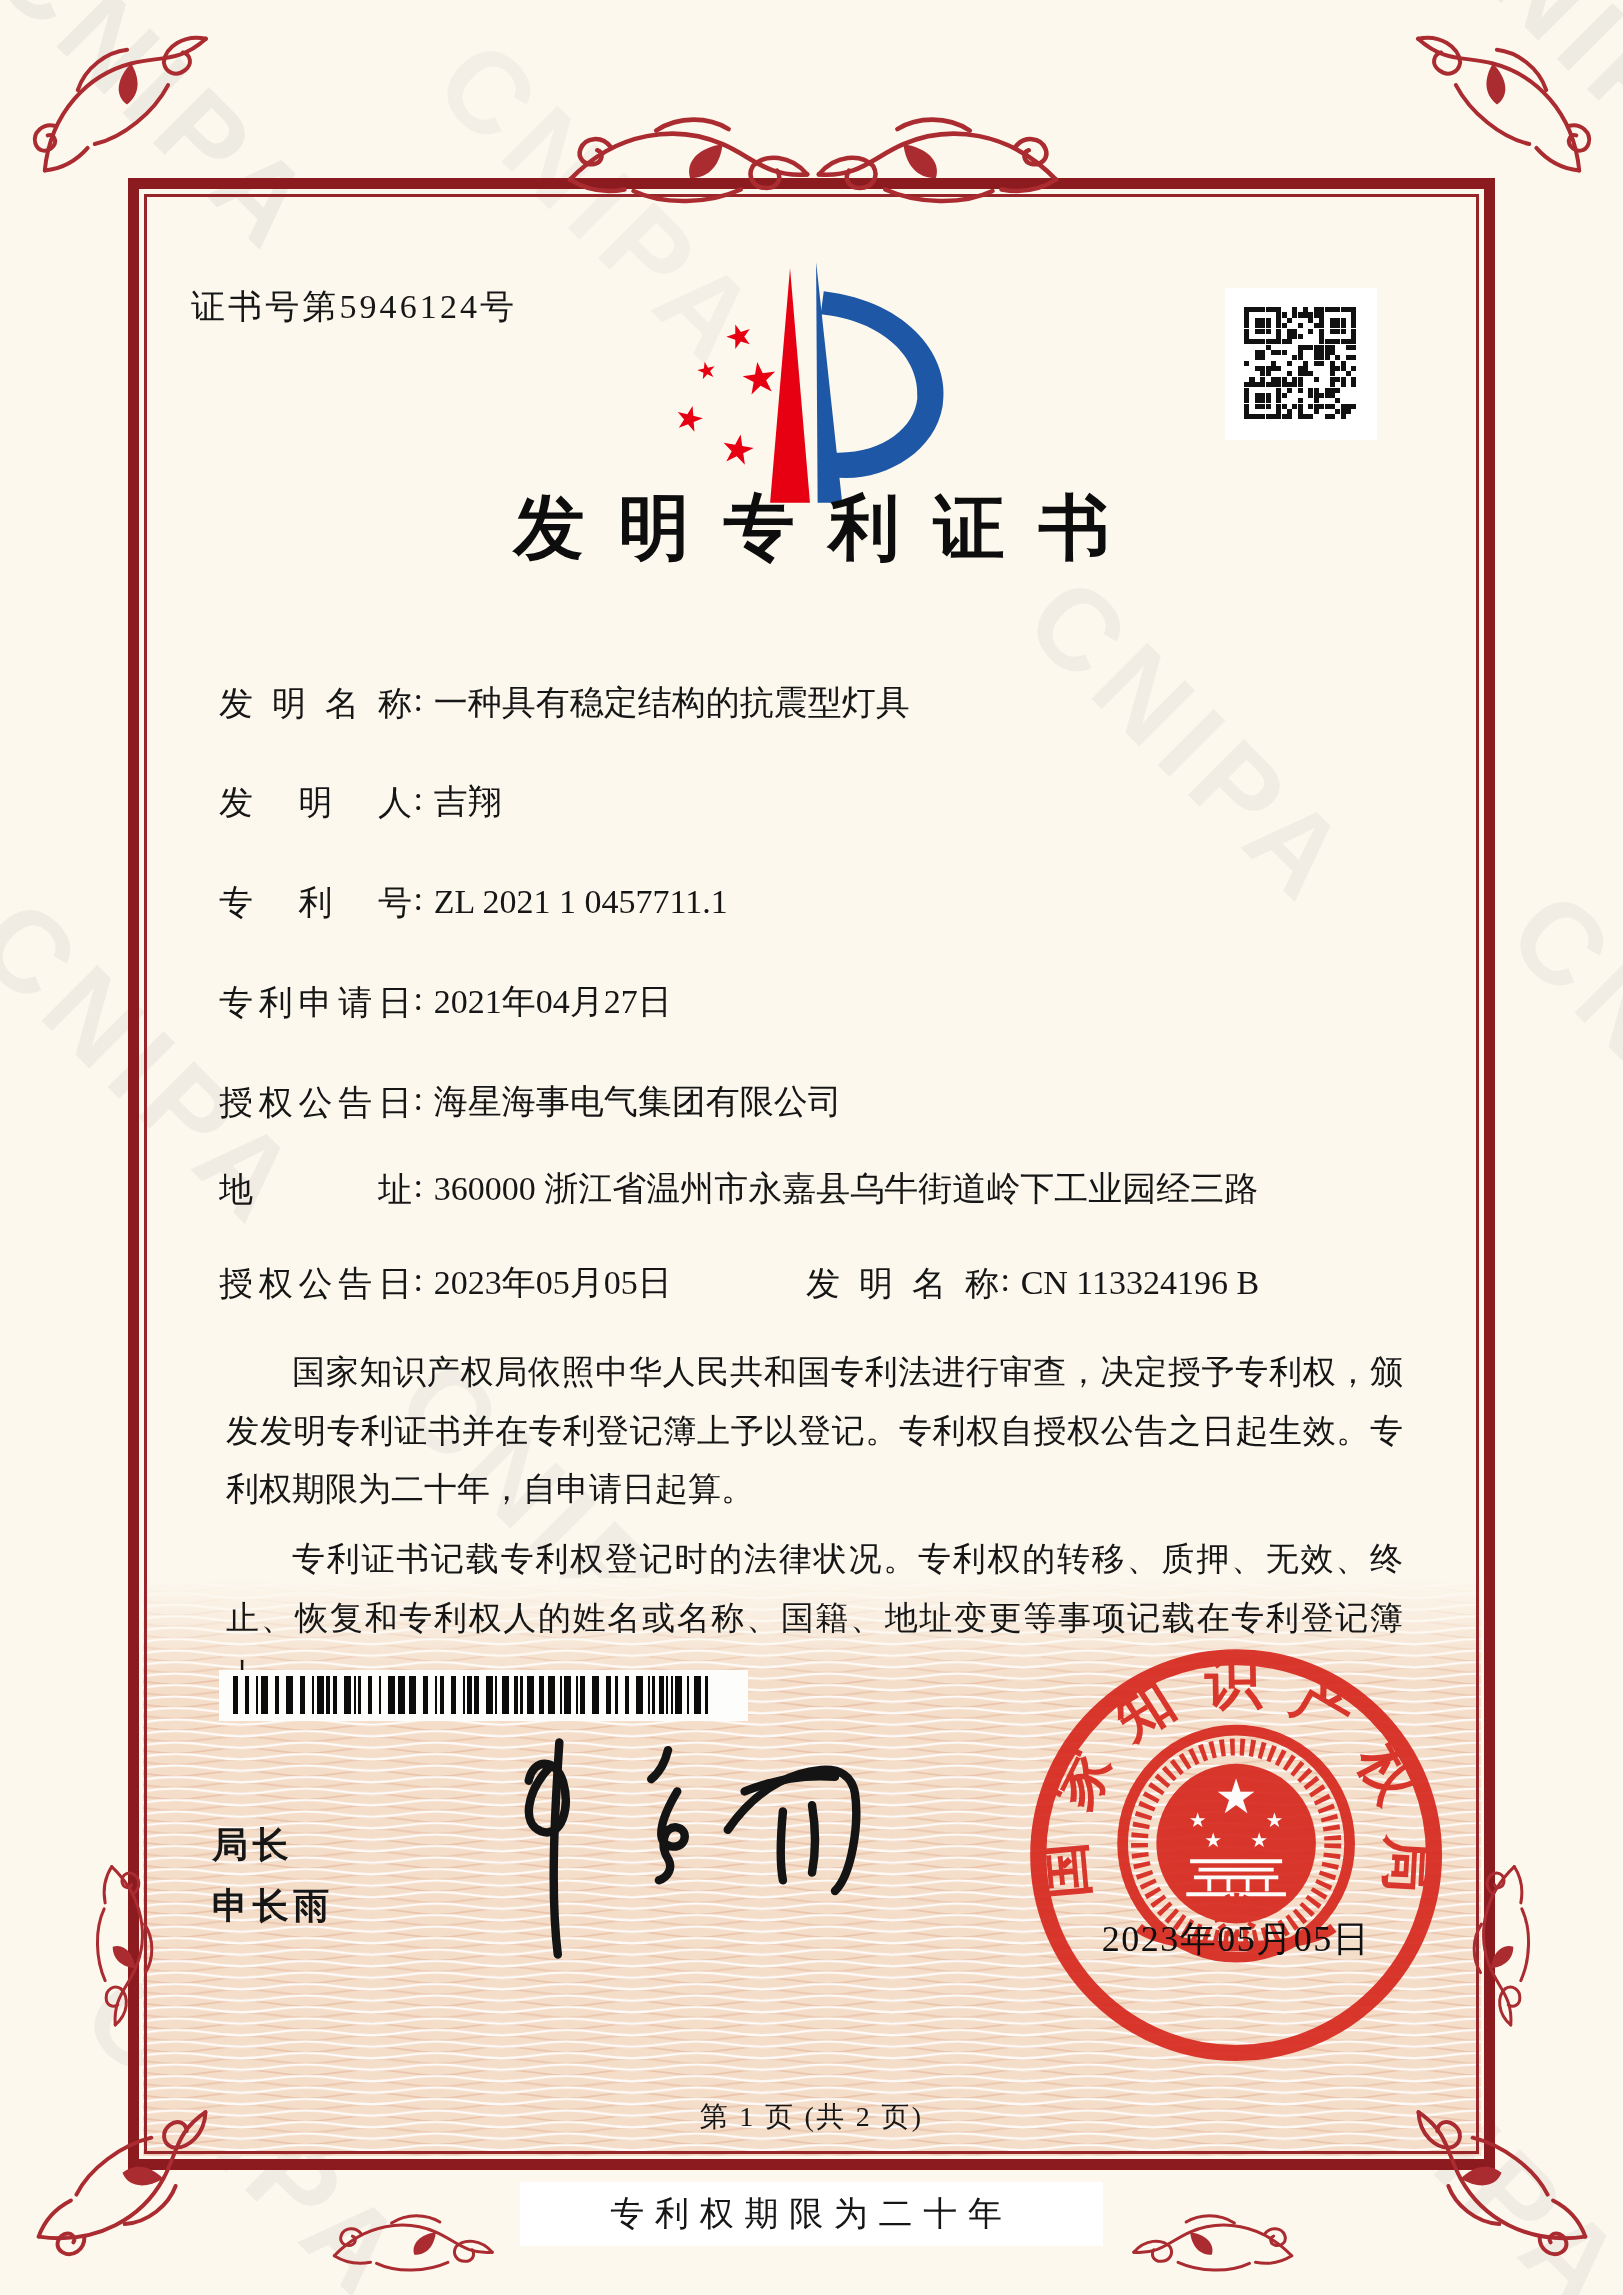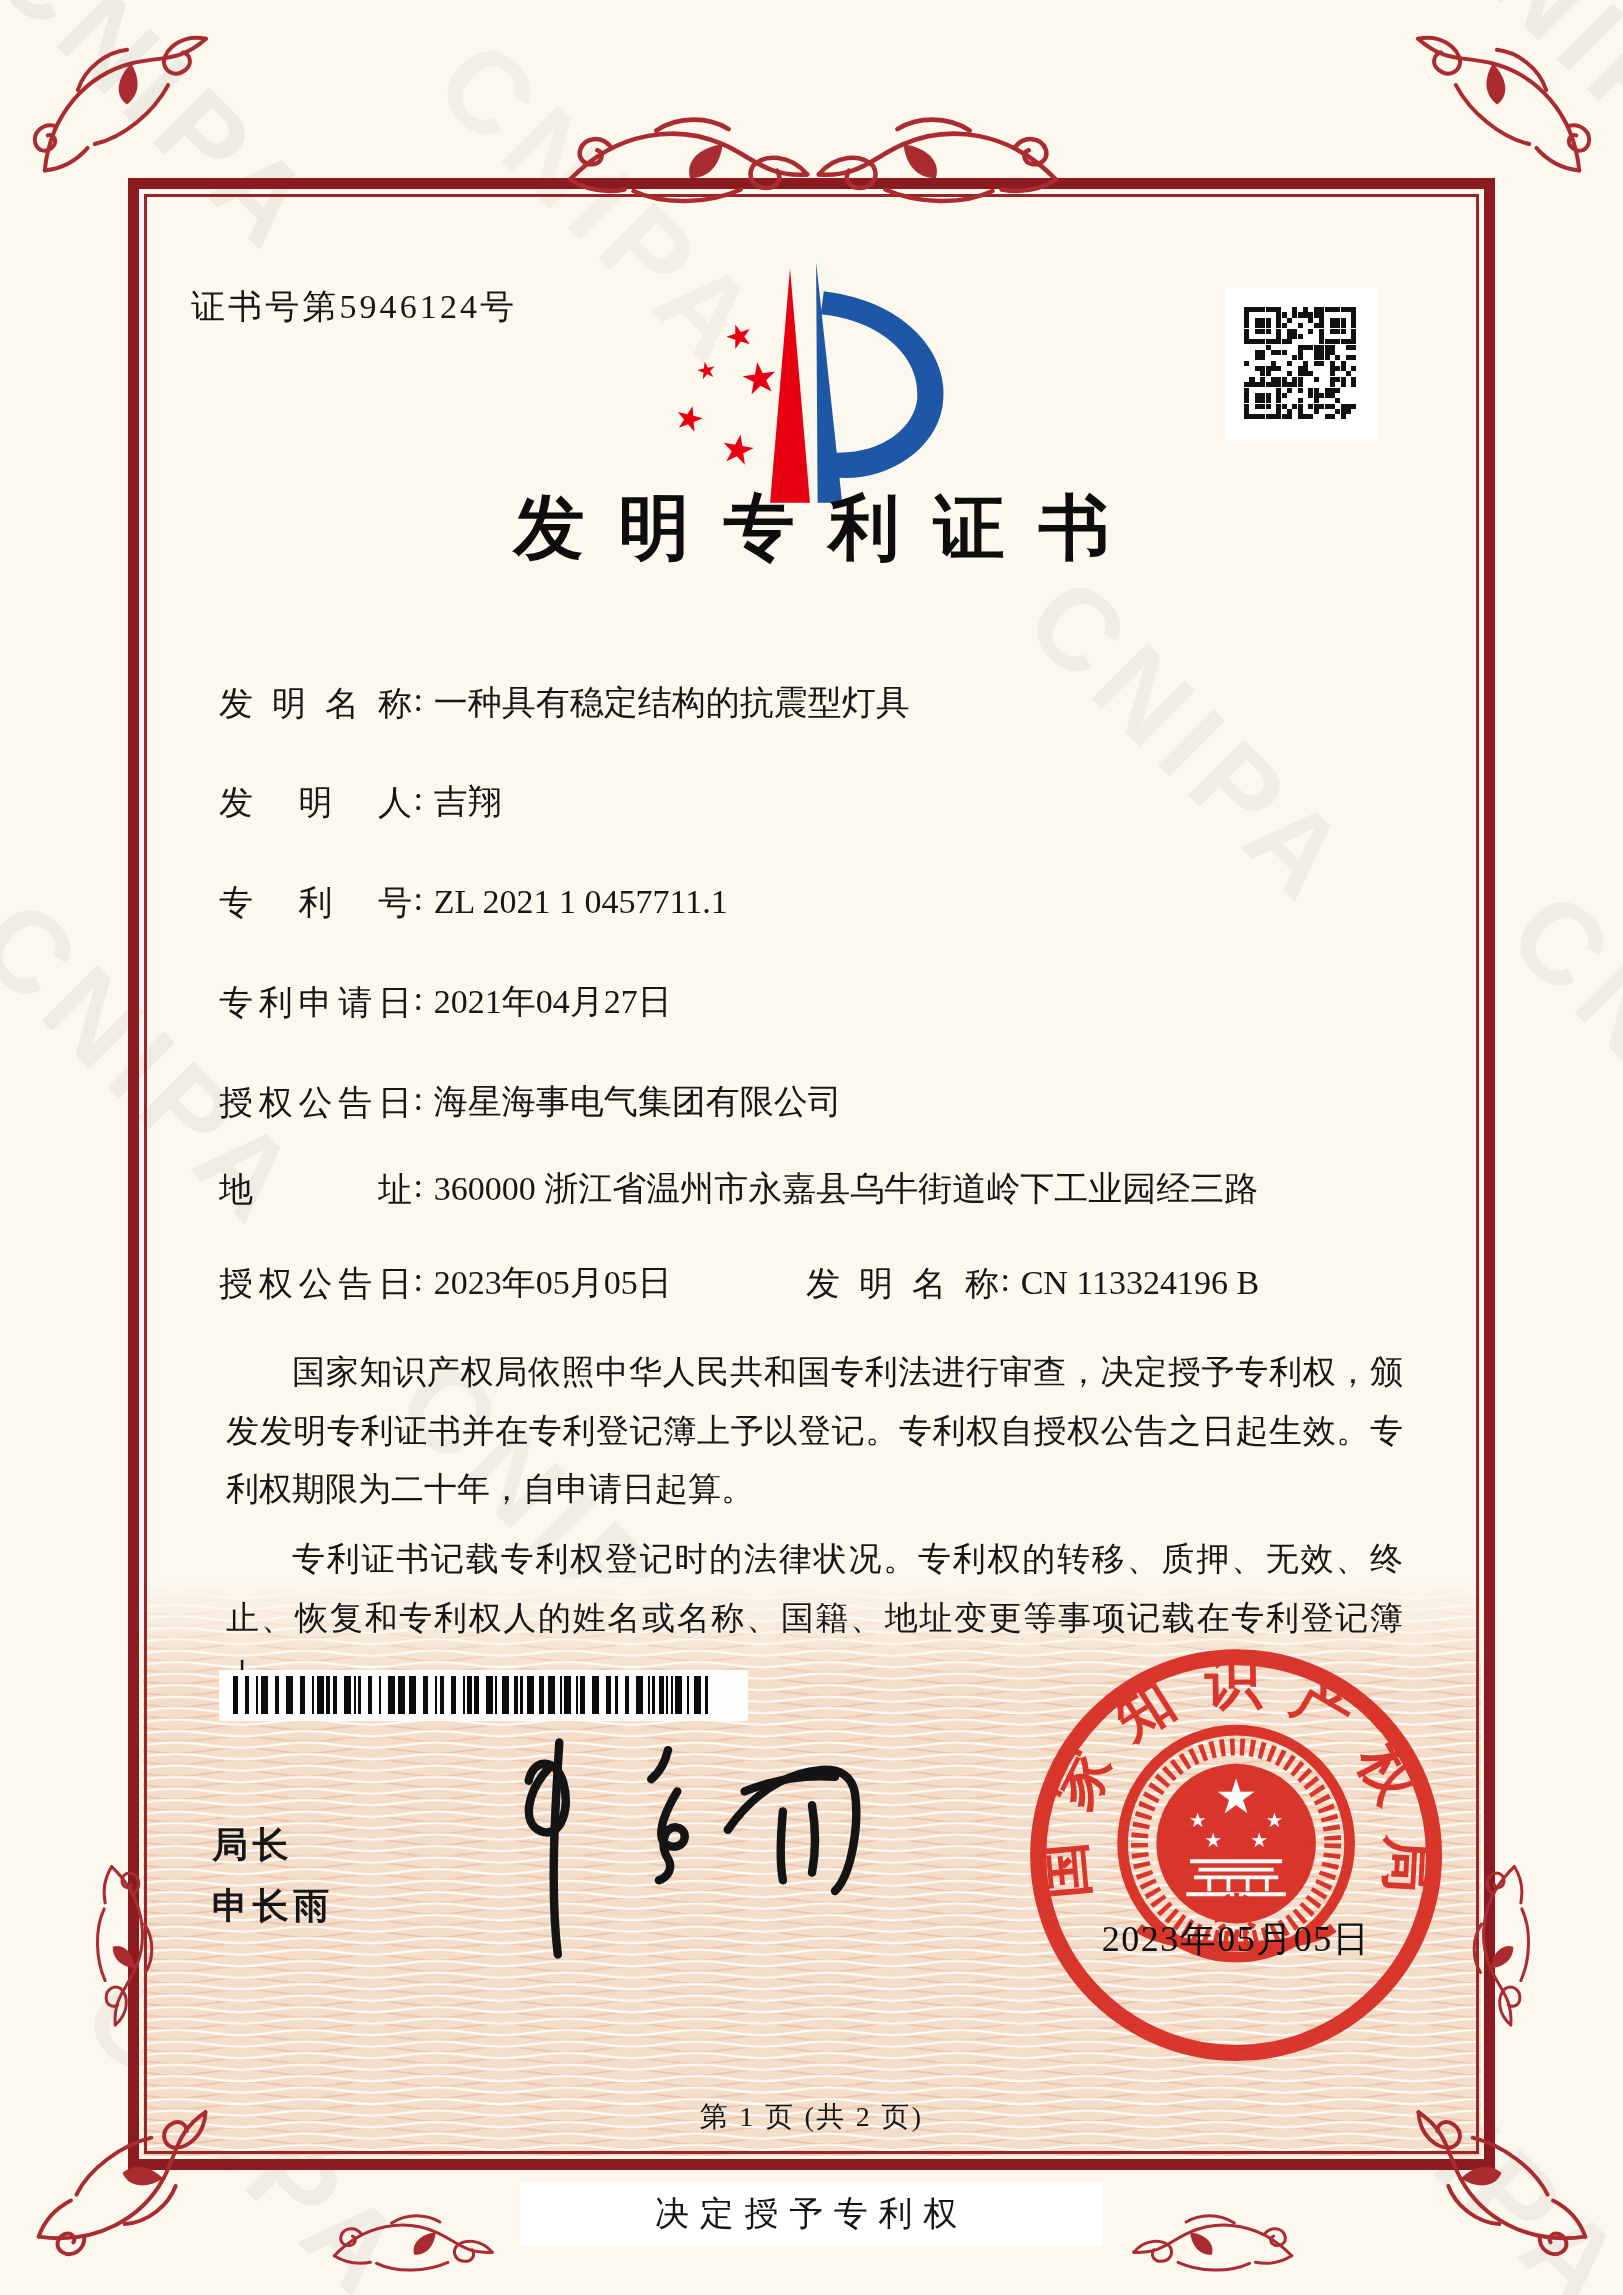"决定授予专利权" div.cont-note { text: 决定授予专利权 -> 专利权期限为二十年 }
